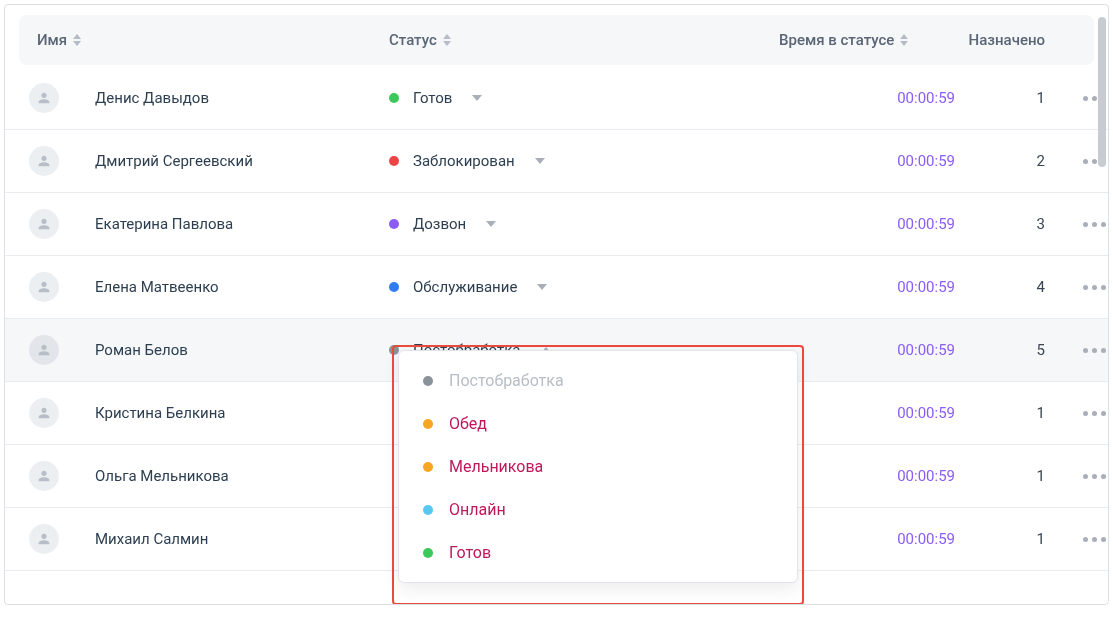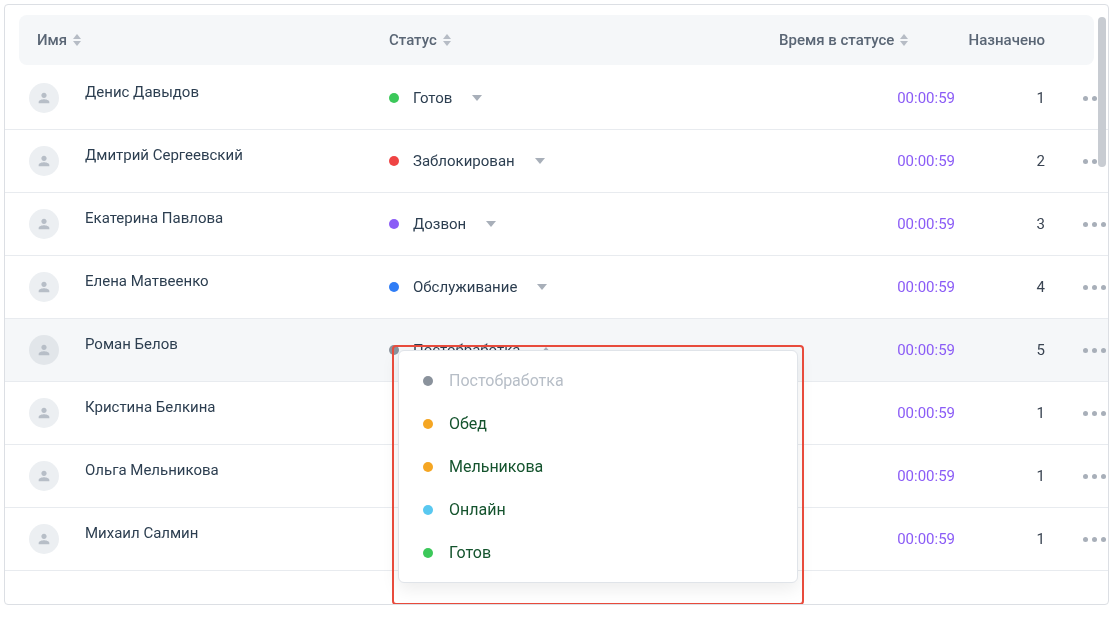"Денис Давыдов" .name-cell { align-items: none -> center; gap: 26px -> 36px }
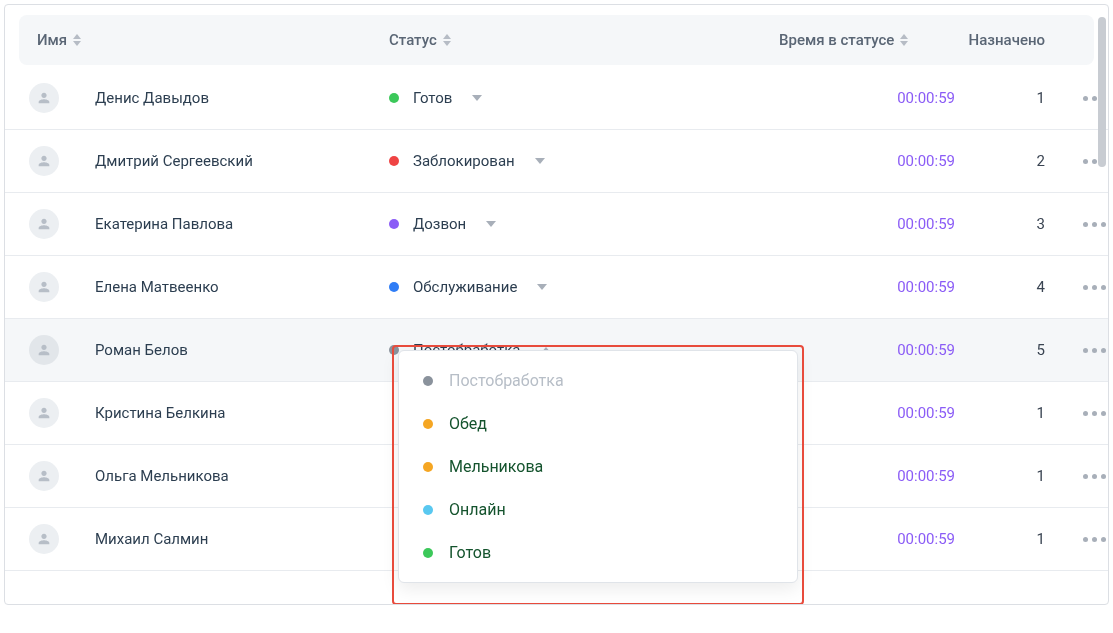"Обед" .dropdown-item { color: #14532d -> #be185d }
